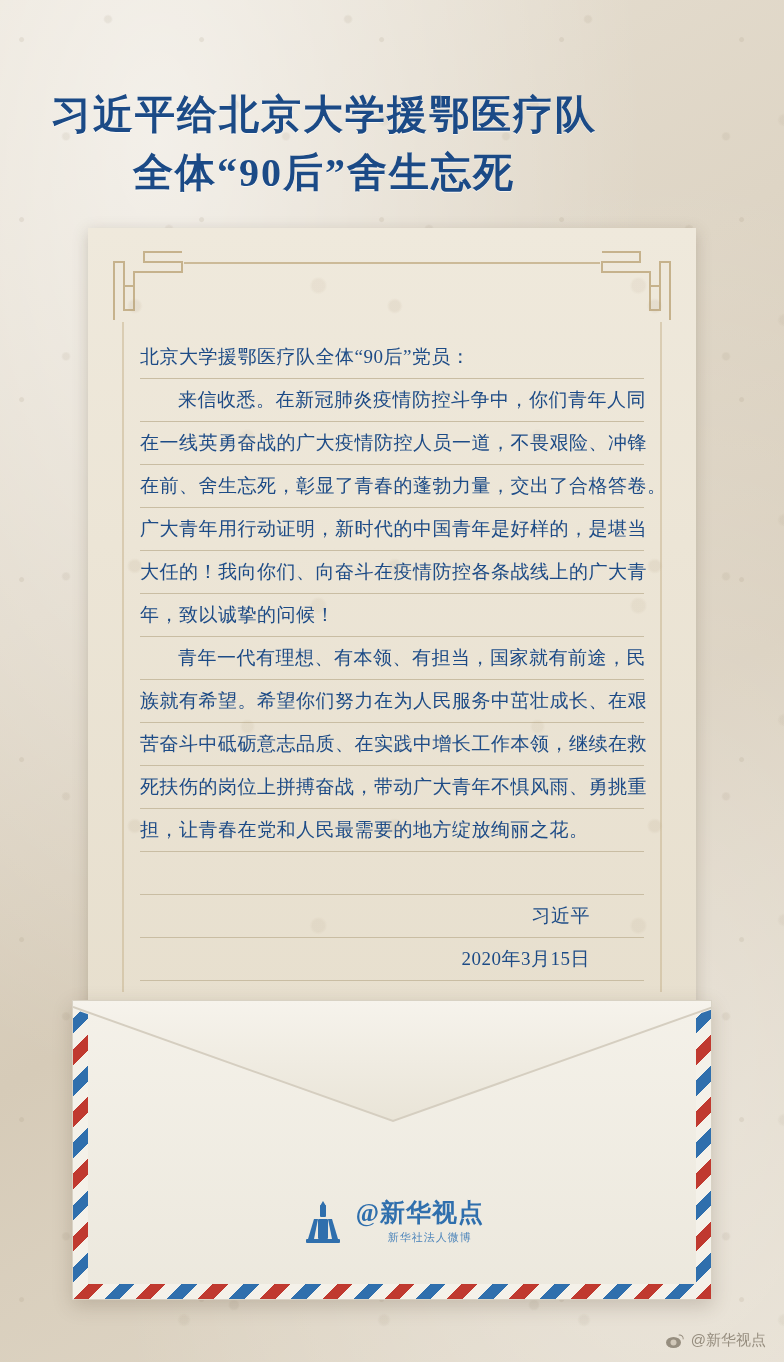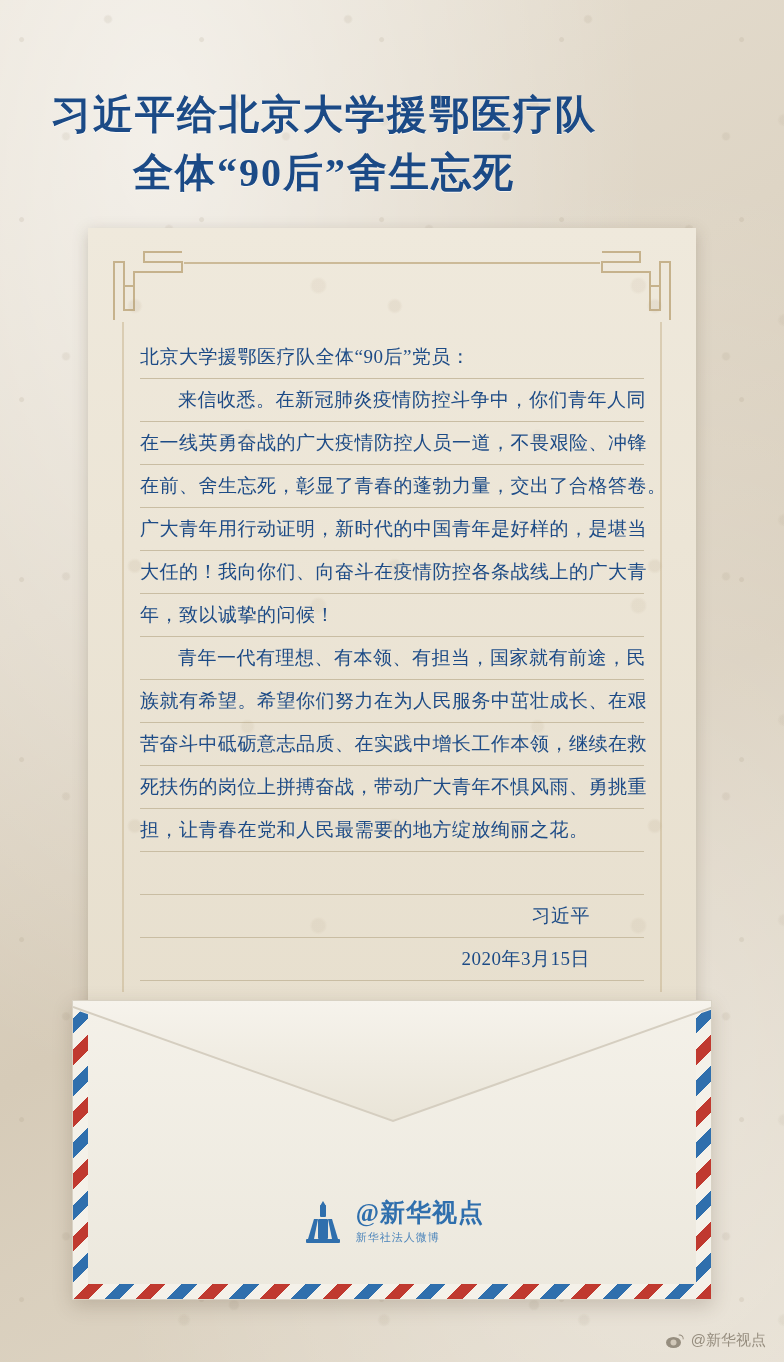"新华社法人微博" .logo-text-sub { margin-left: none -> 32px }
